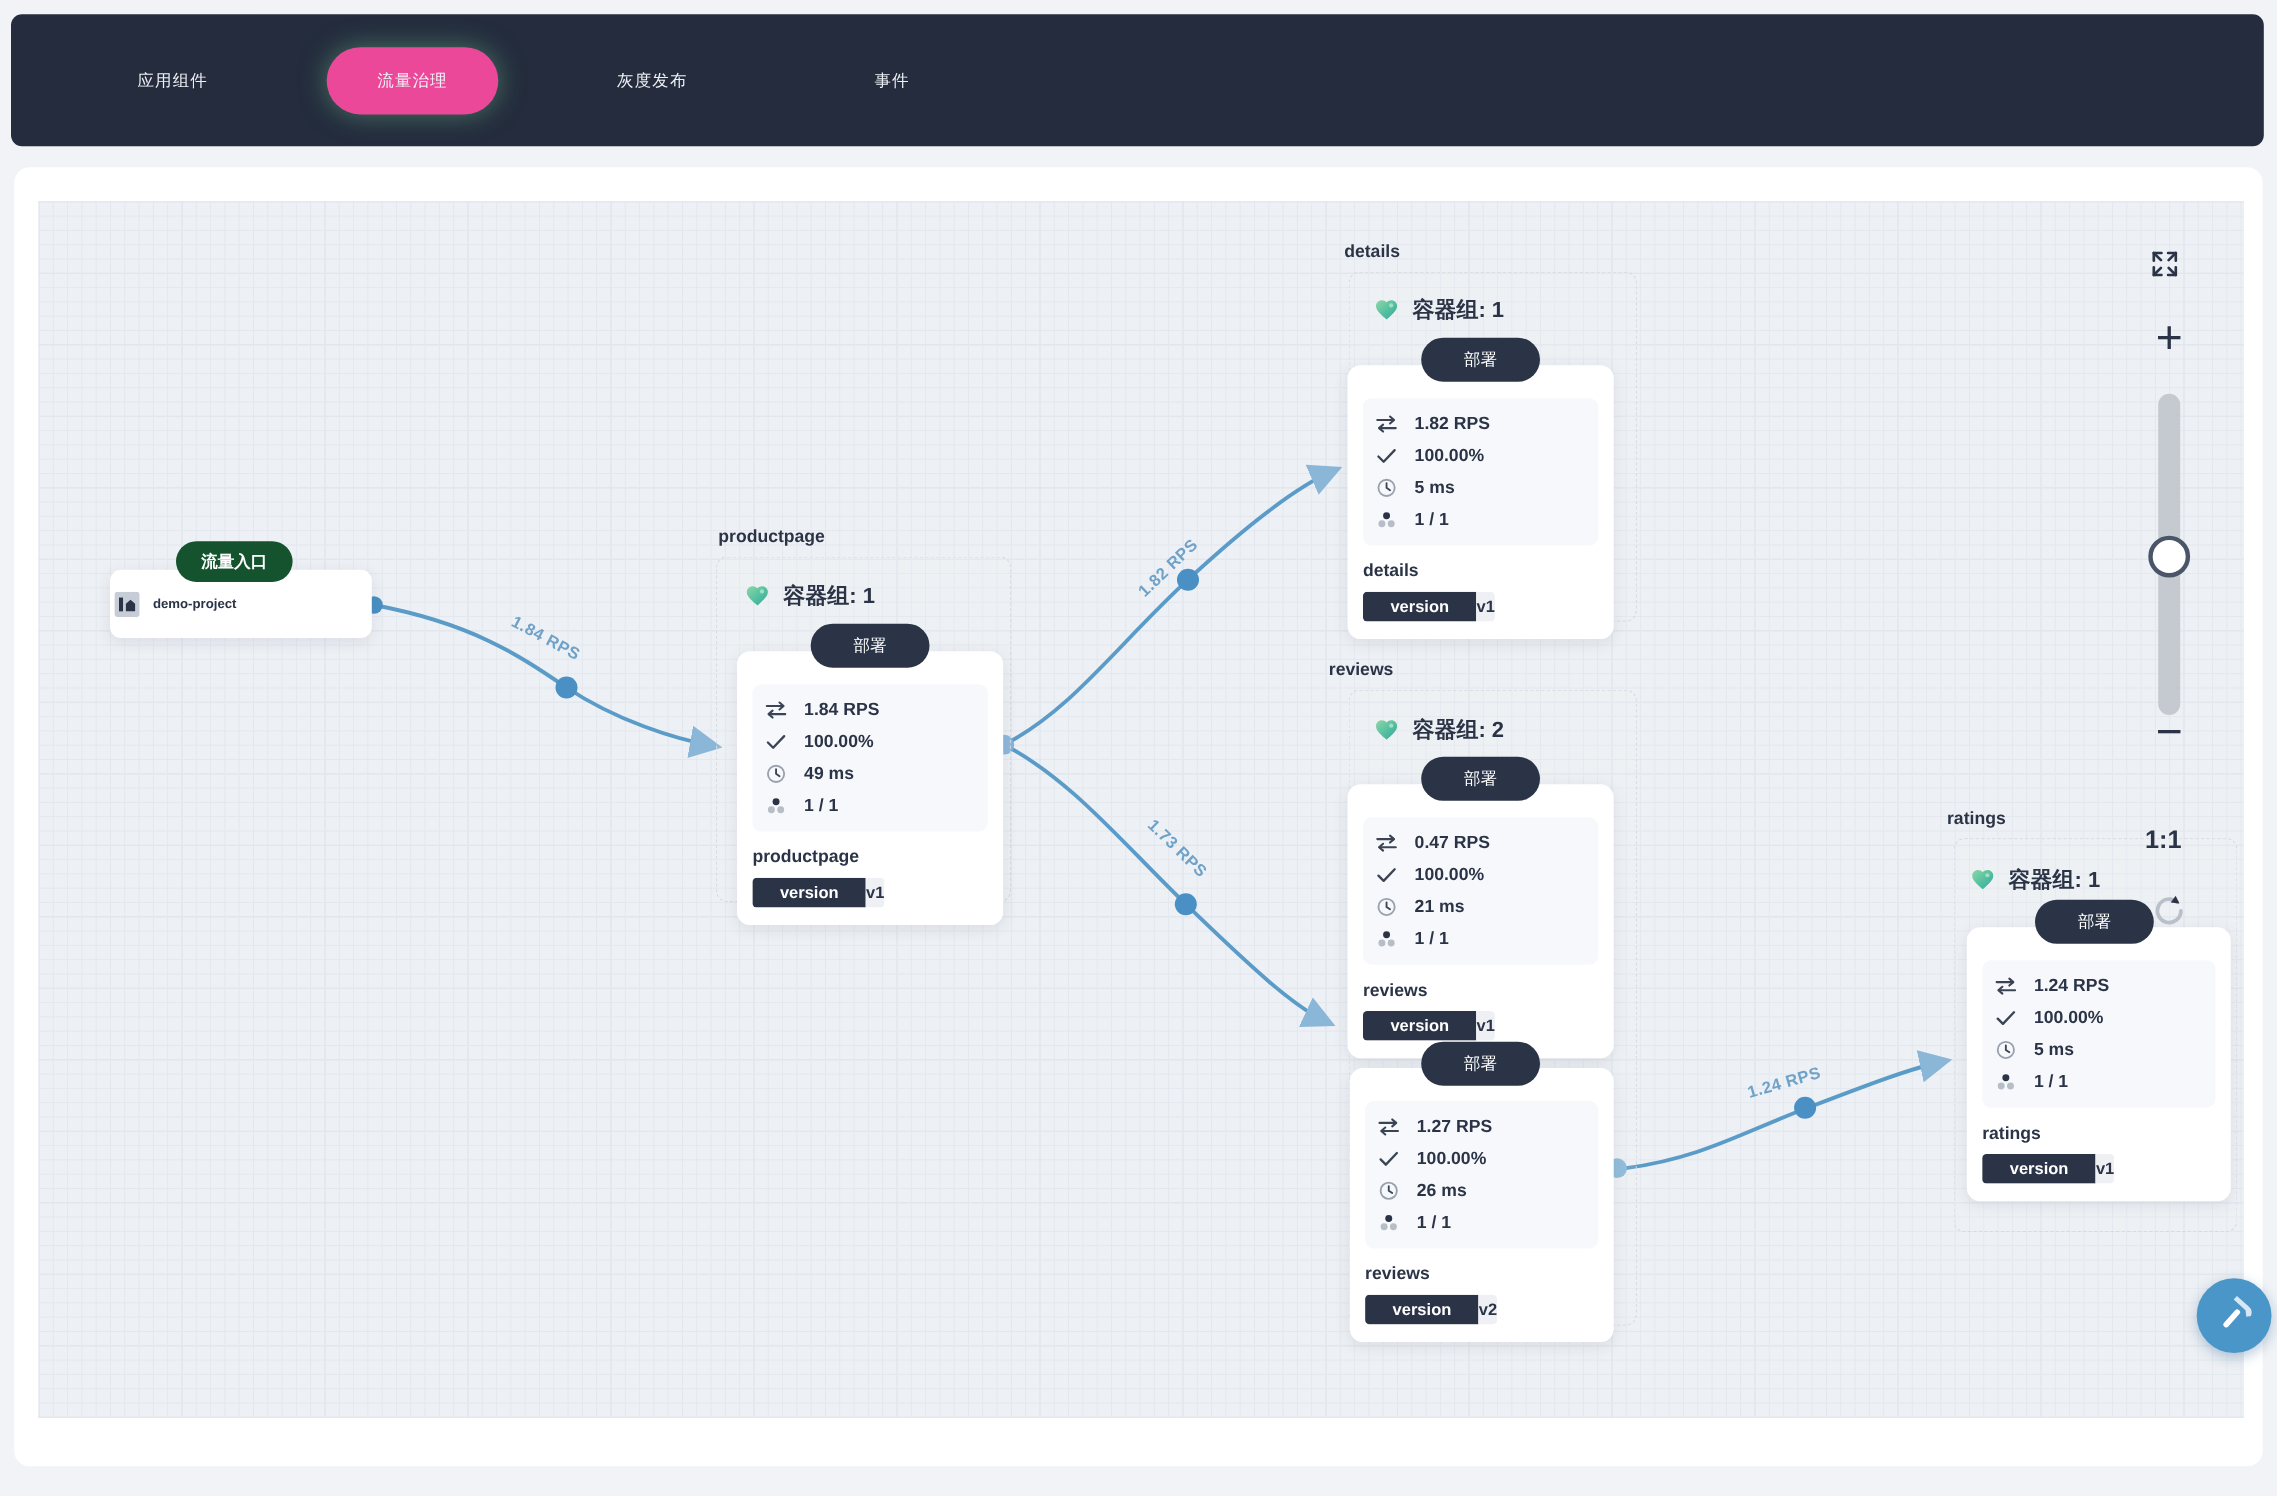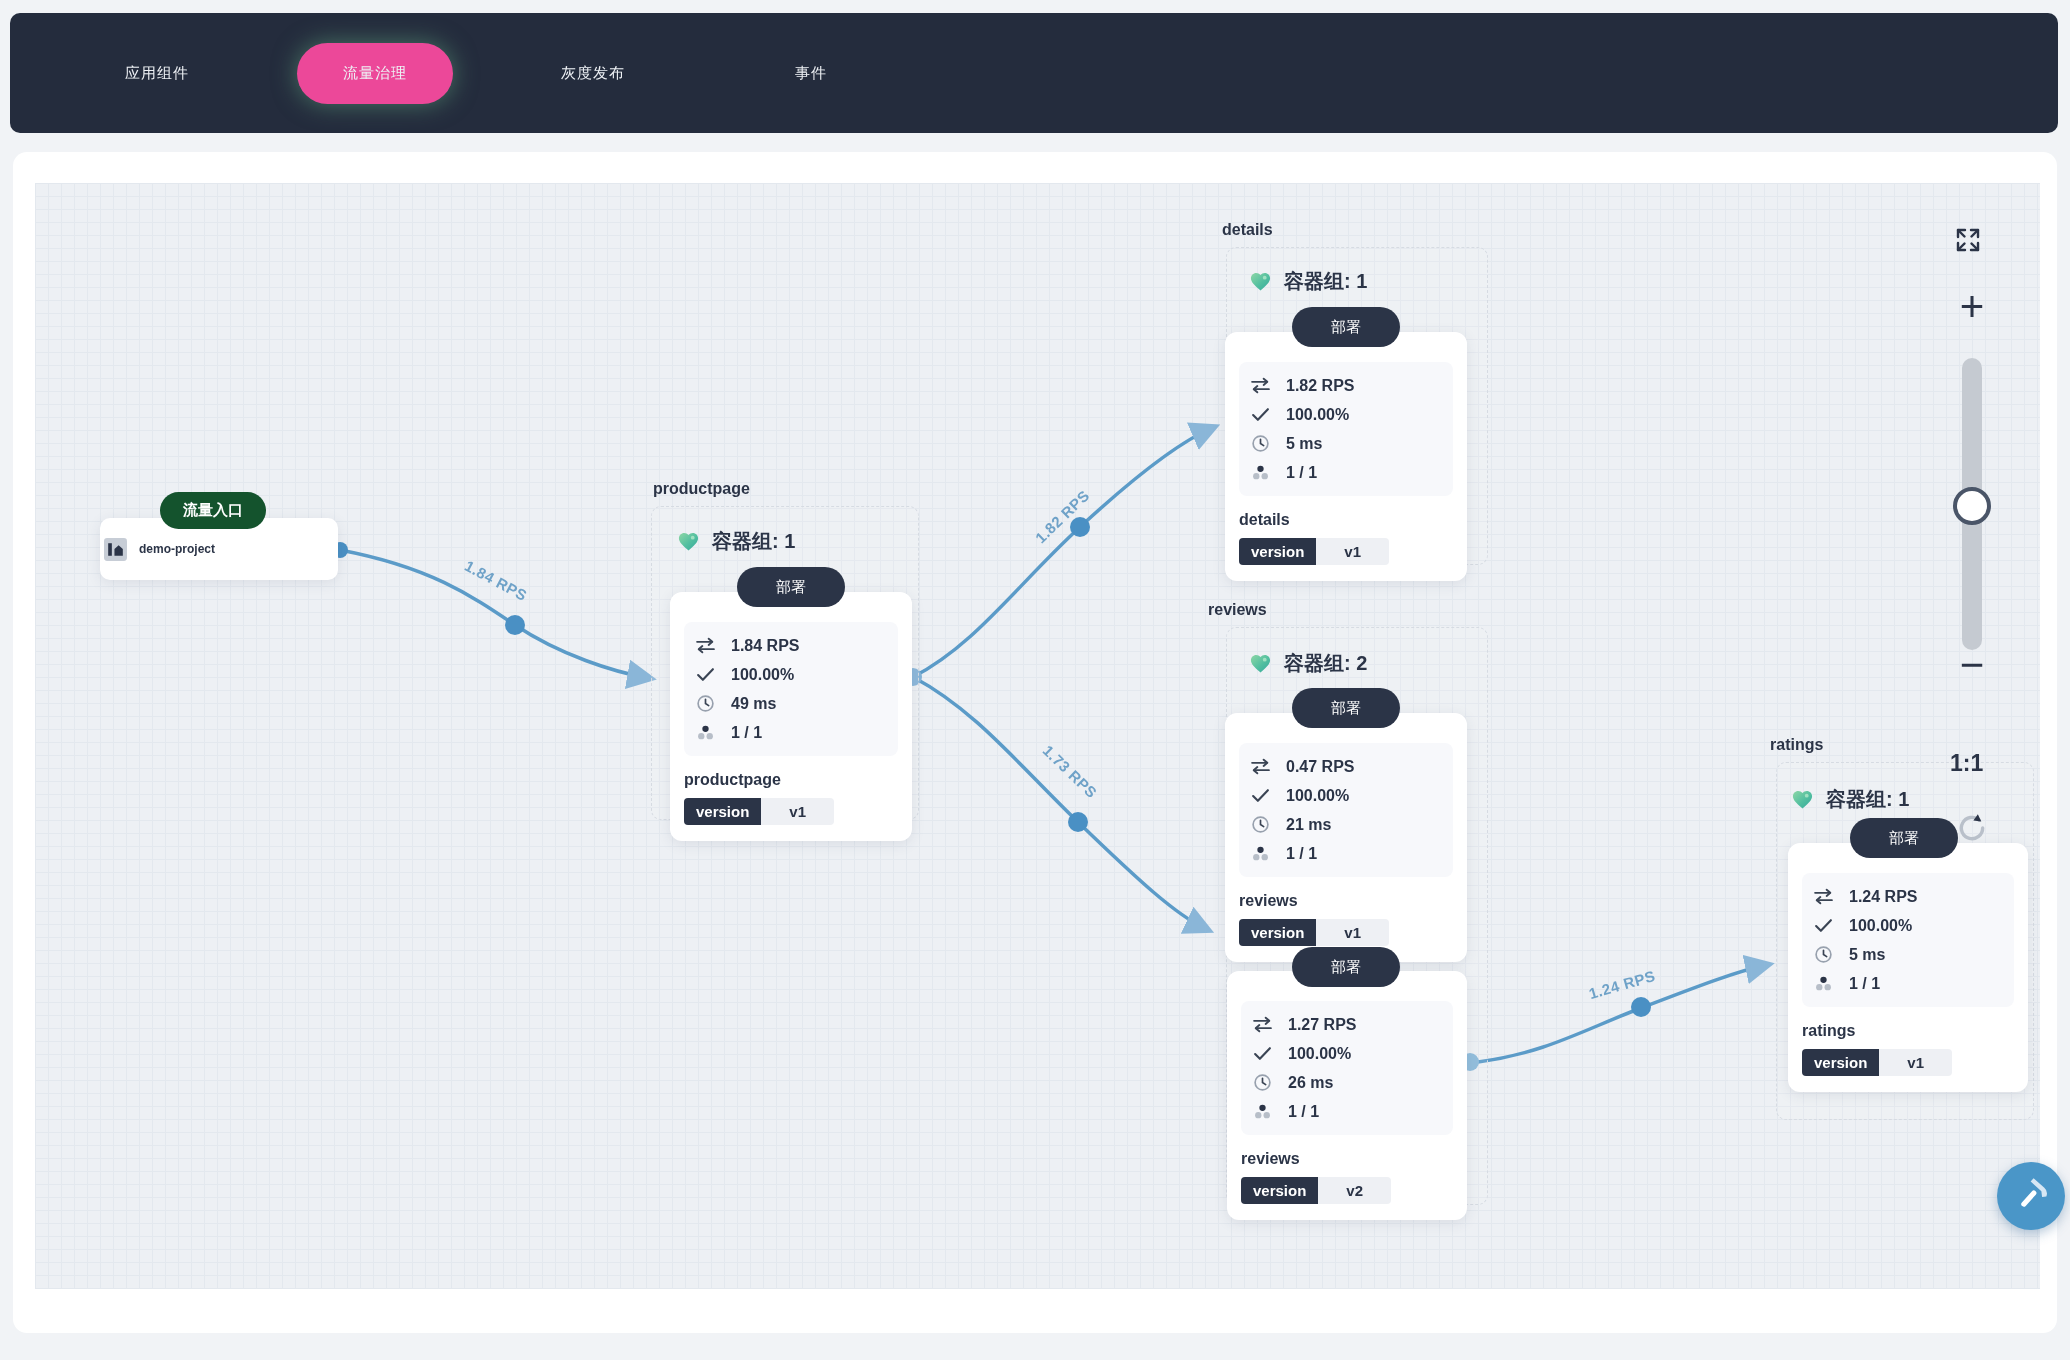"version" .vbadge .vkey { padding: 5px 12px -> 5px 25px }
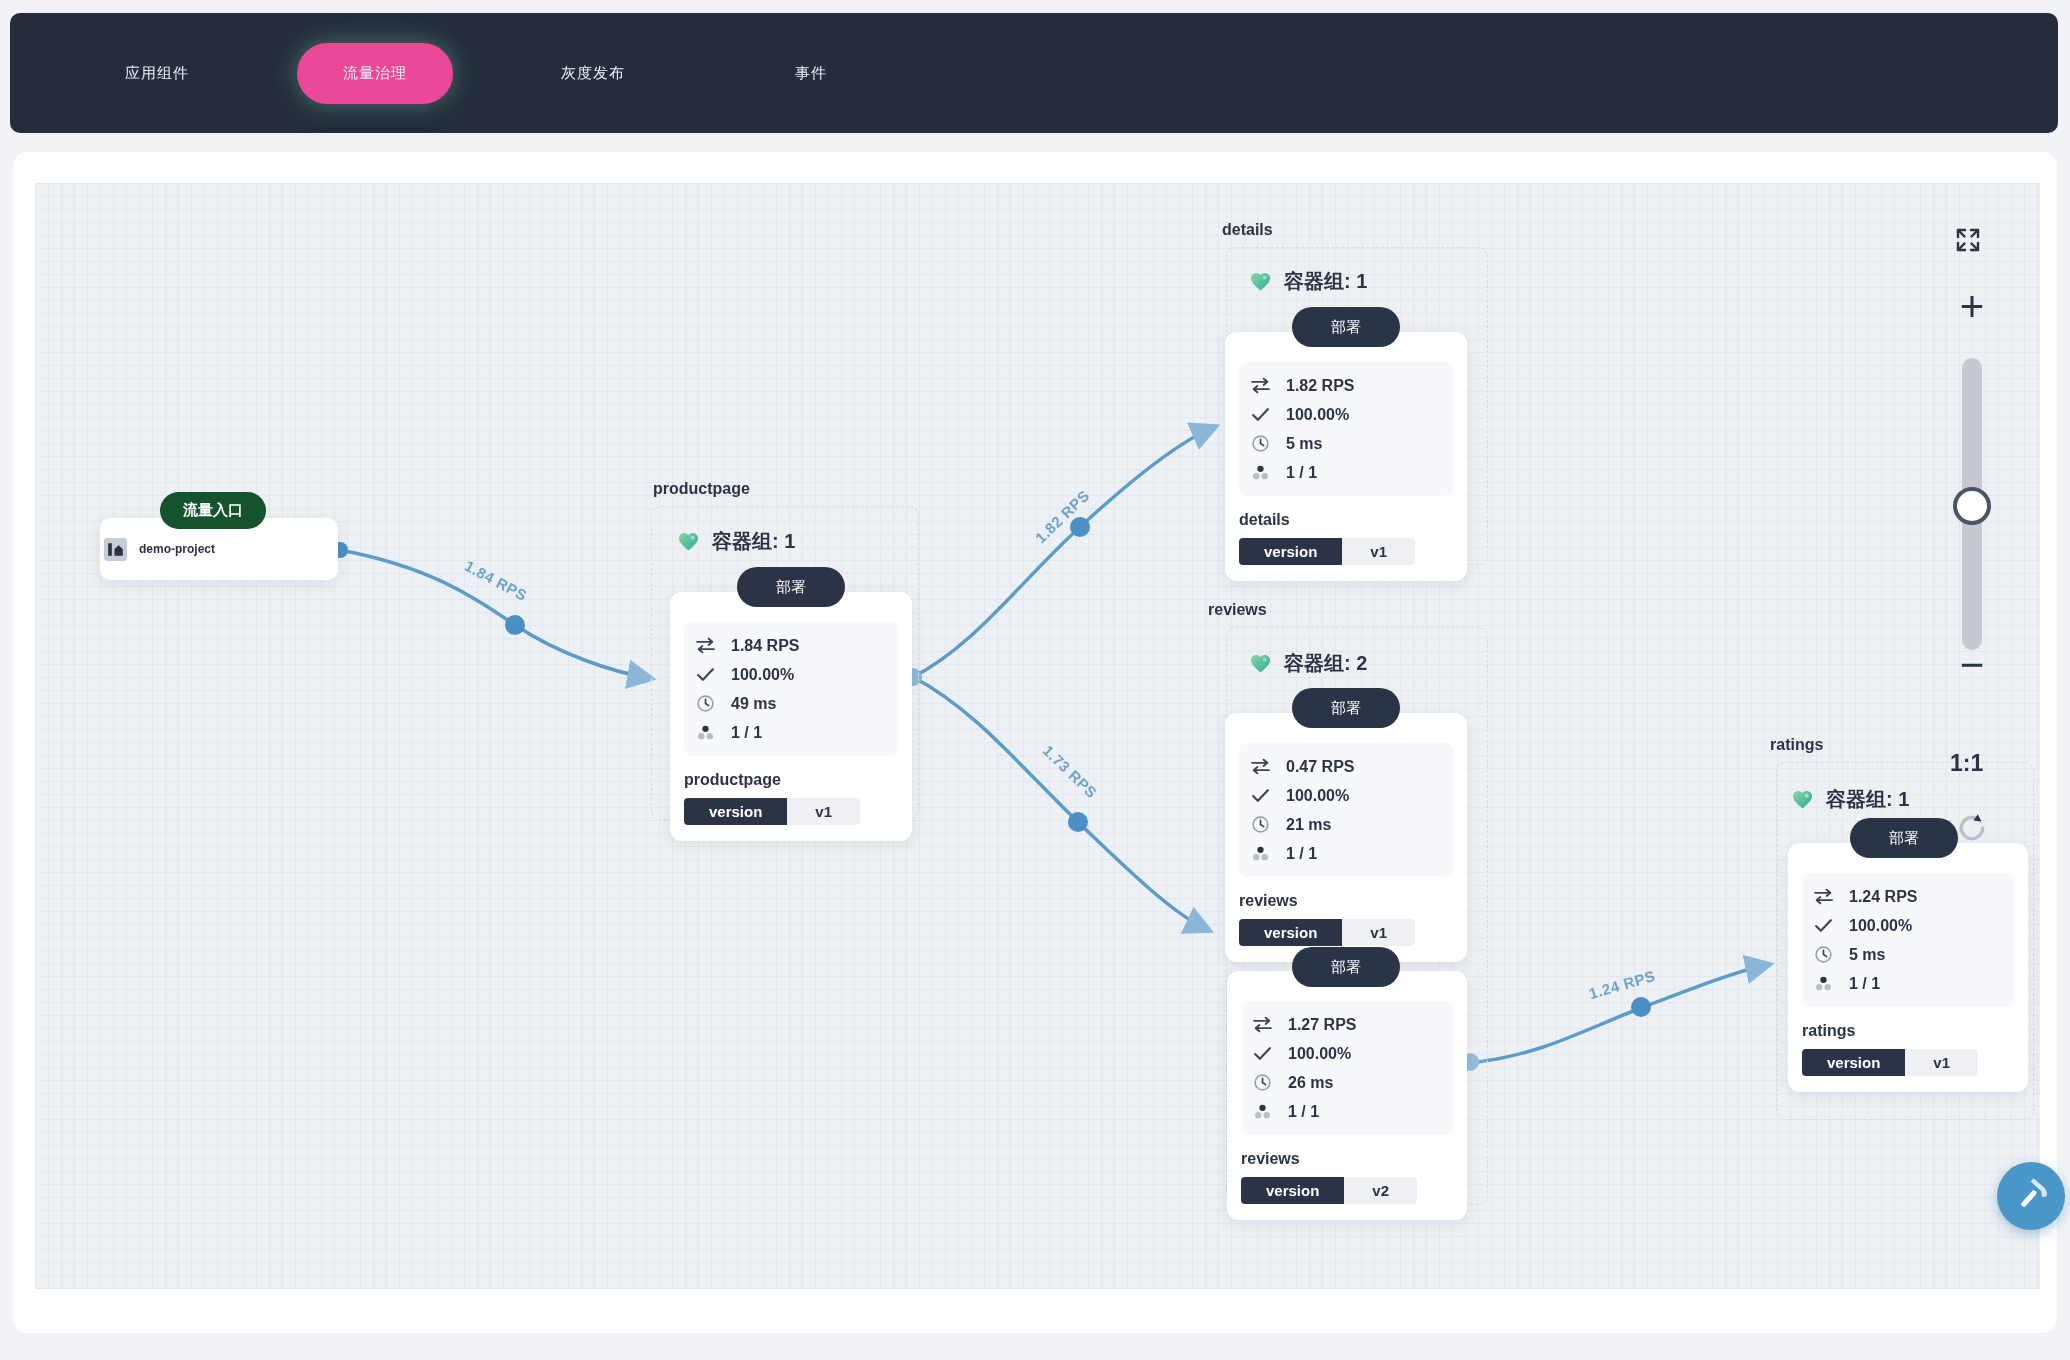"v1" .vbadge .vval { padding: 5px 28px -> 5px 0 }
